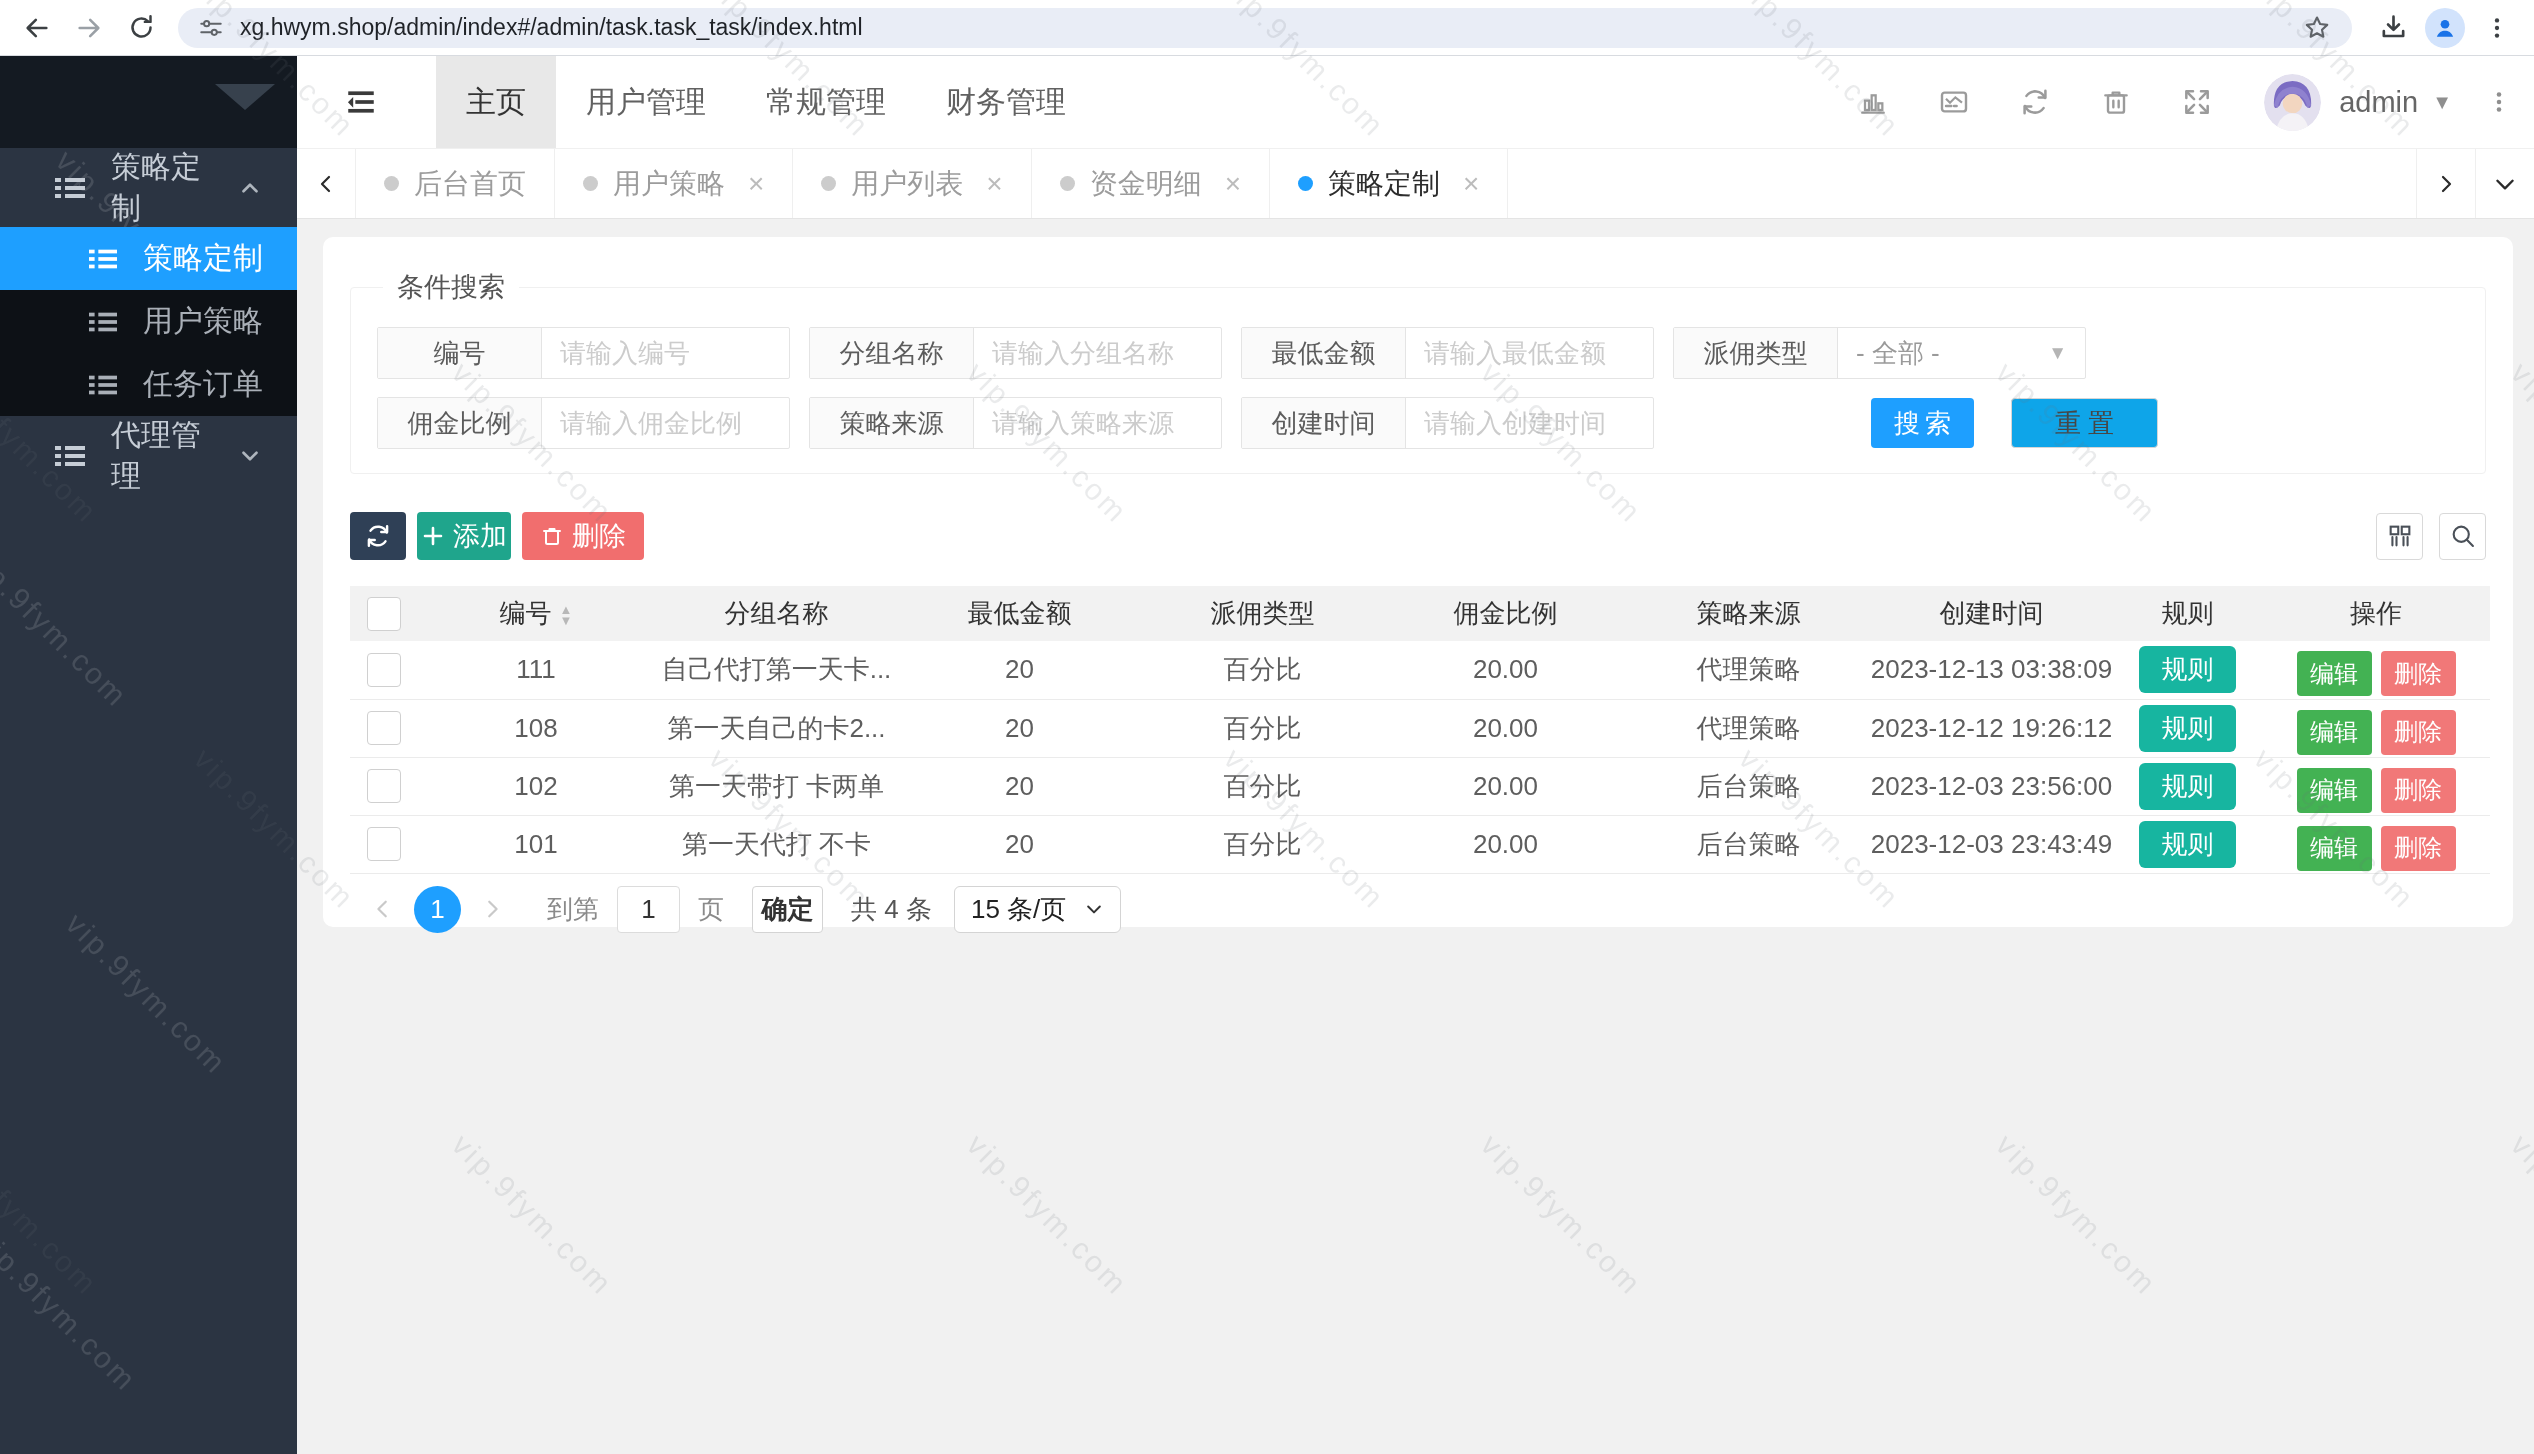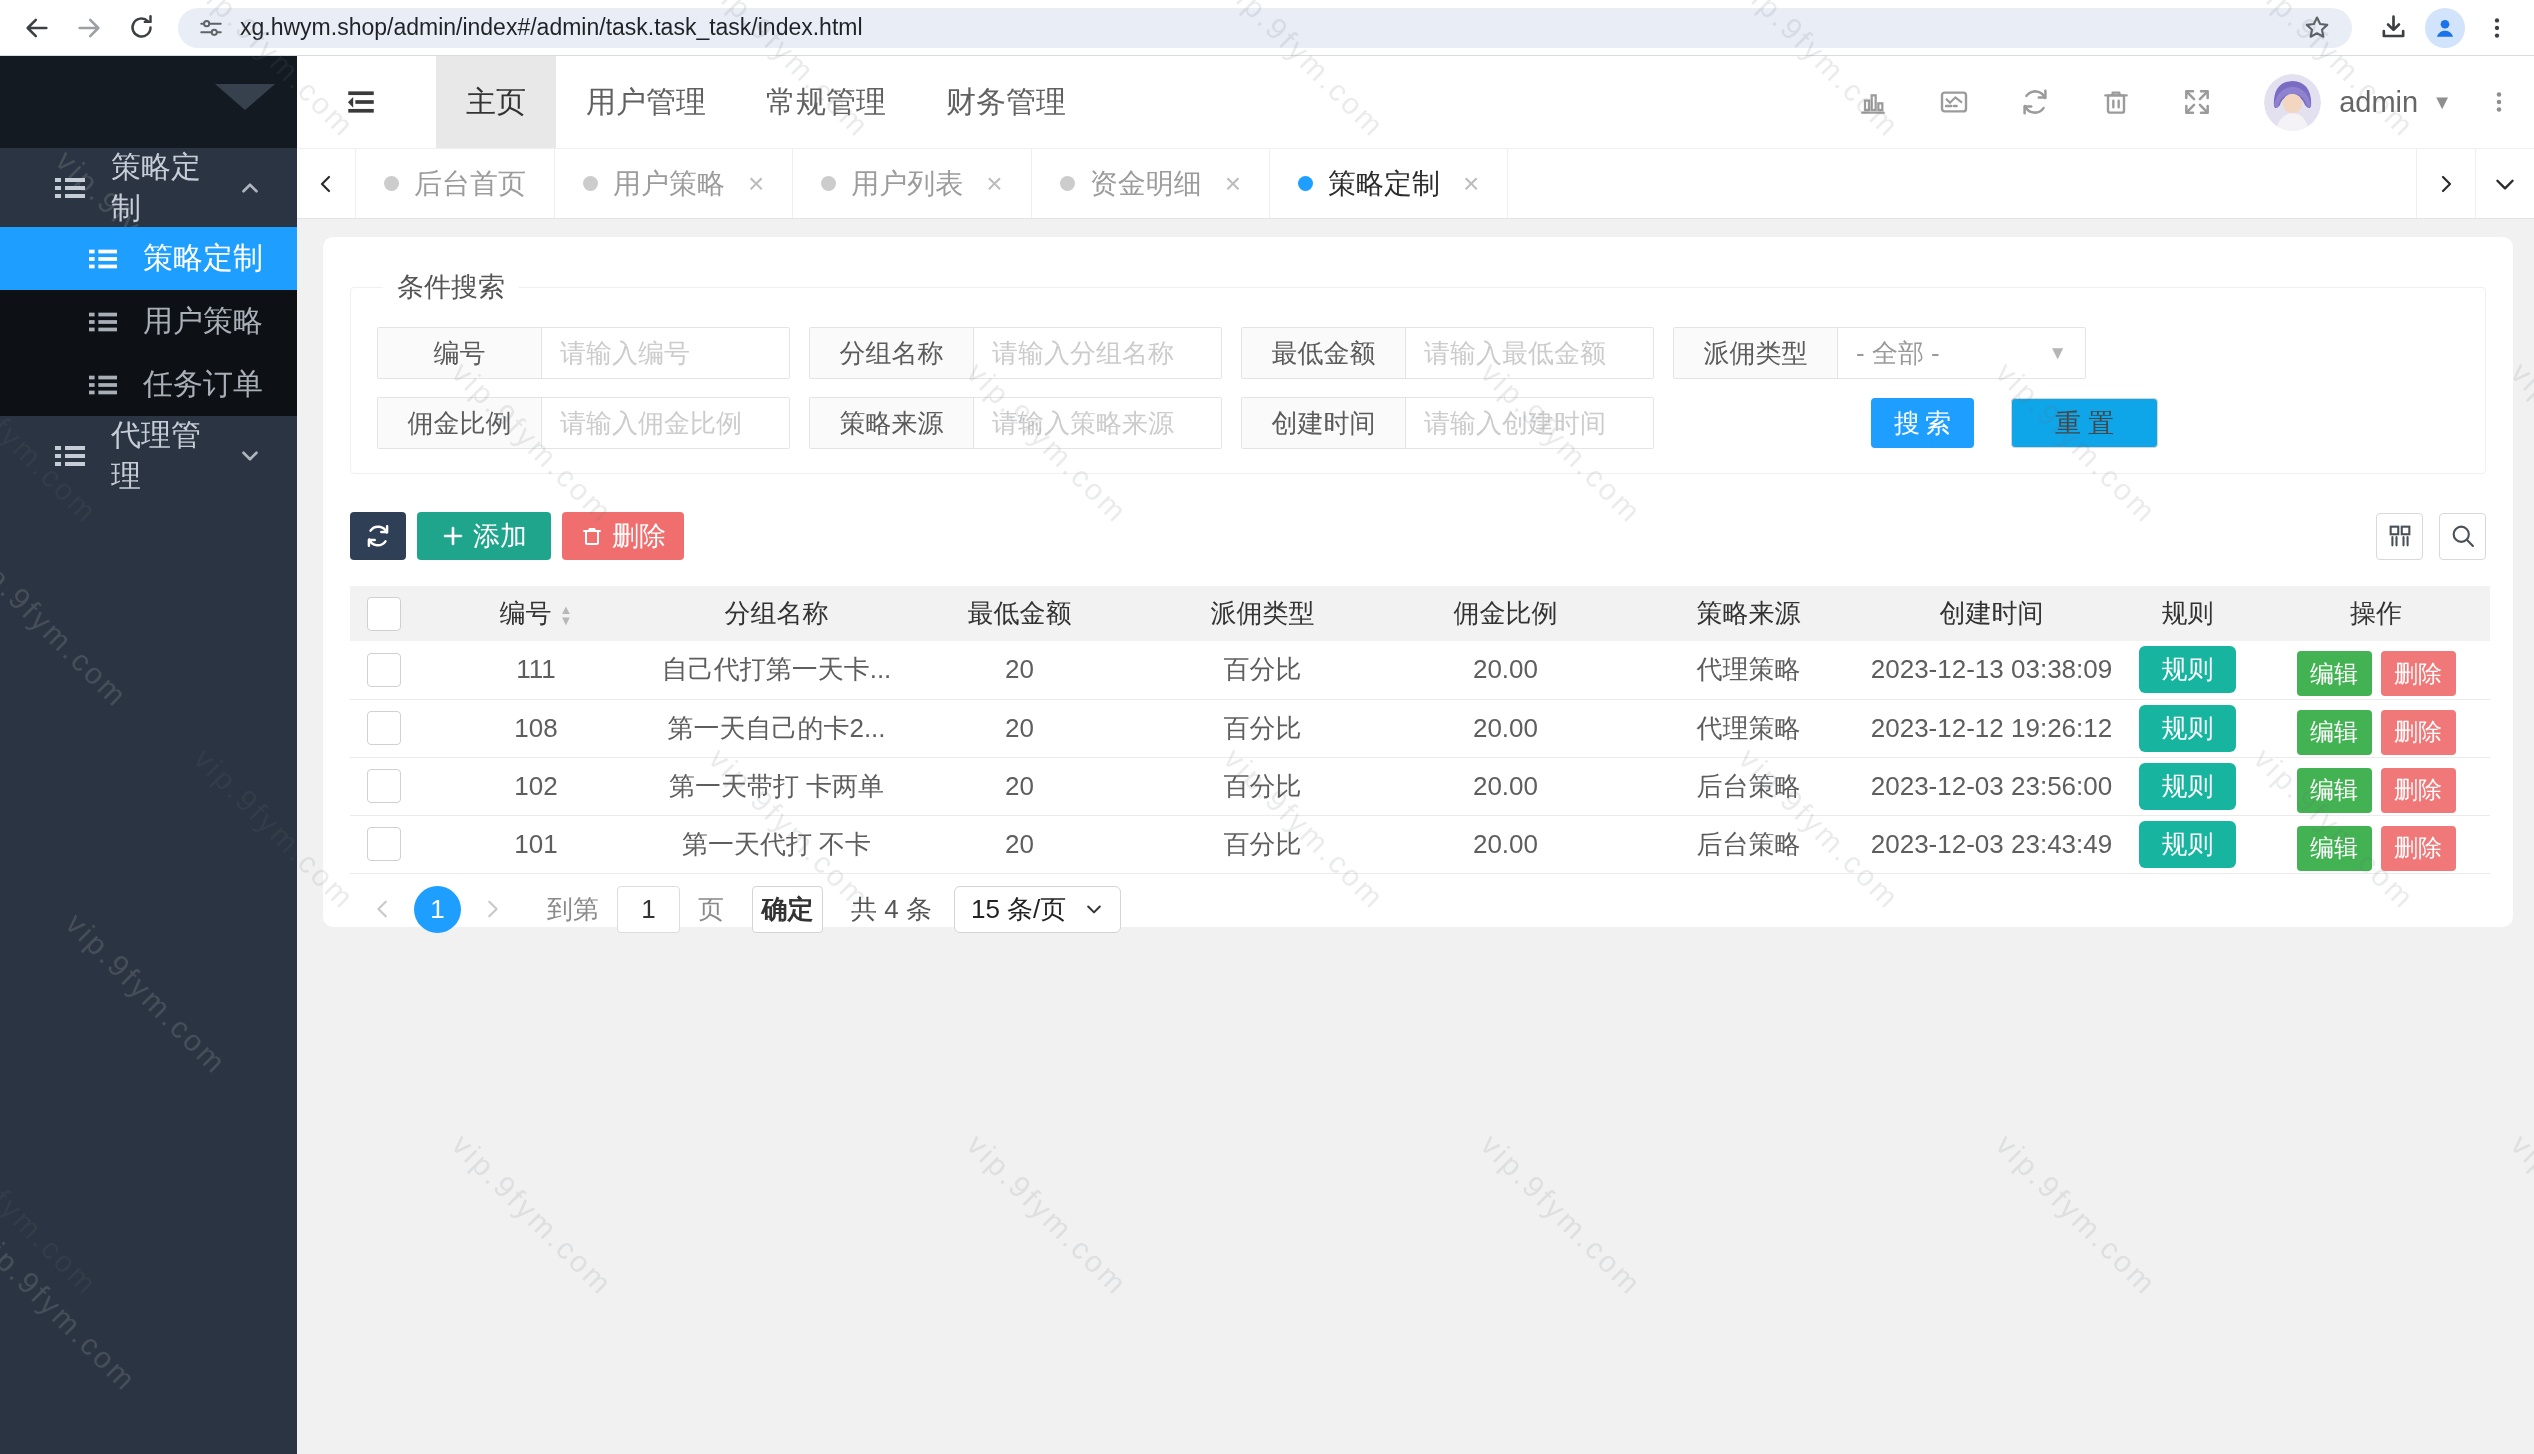"添加" .btn-add { padding: 0 24px -> 0 4px }
